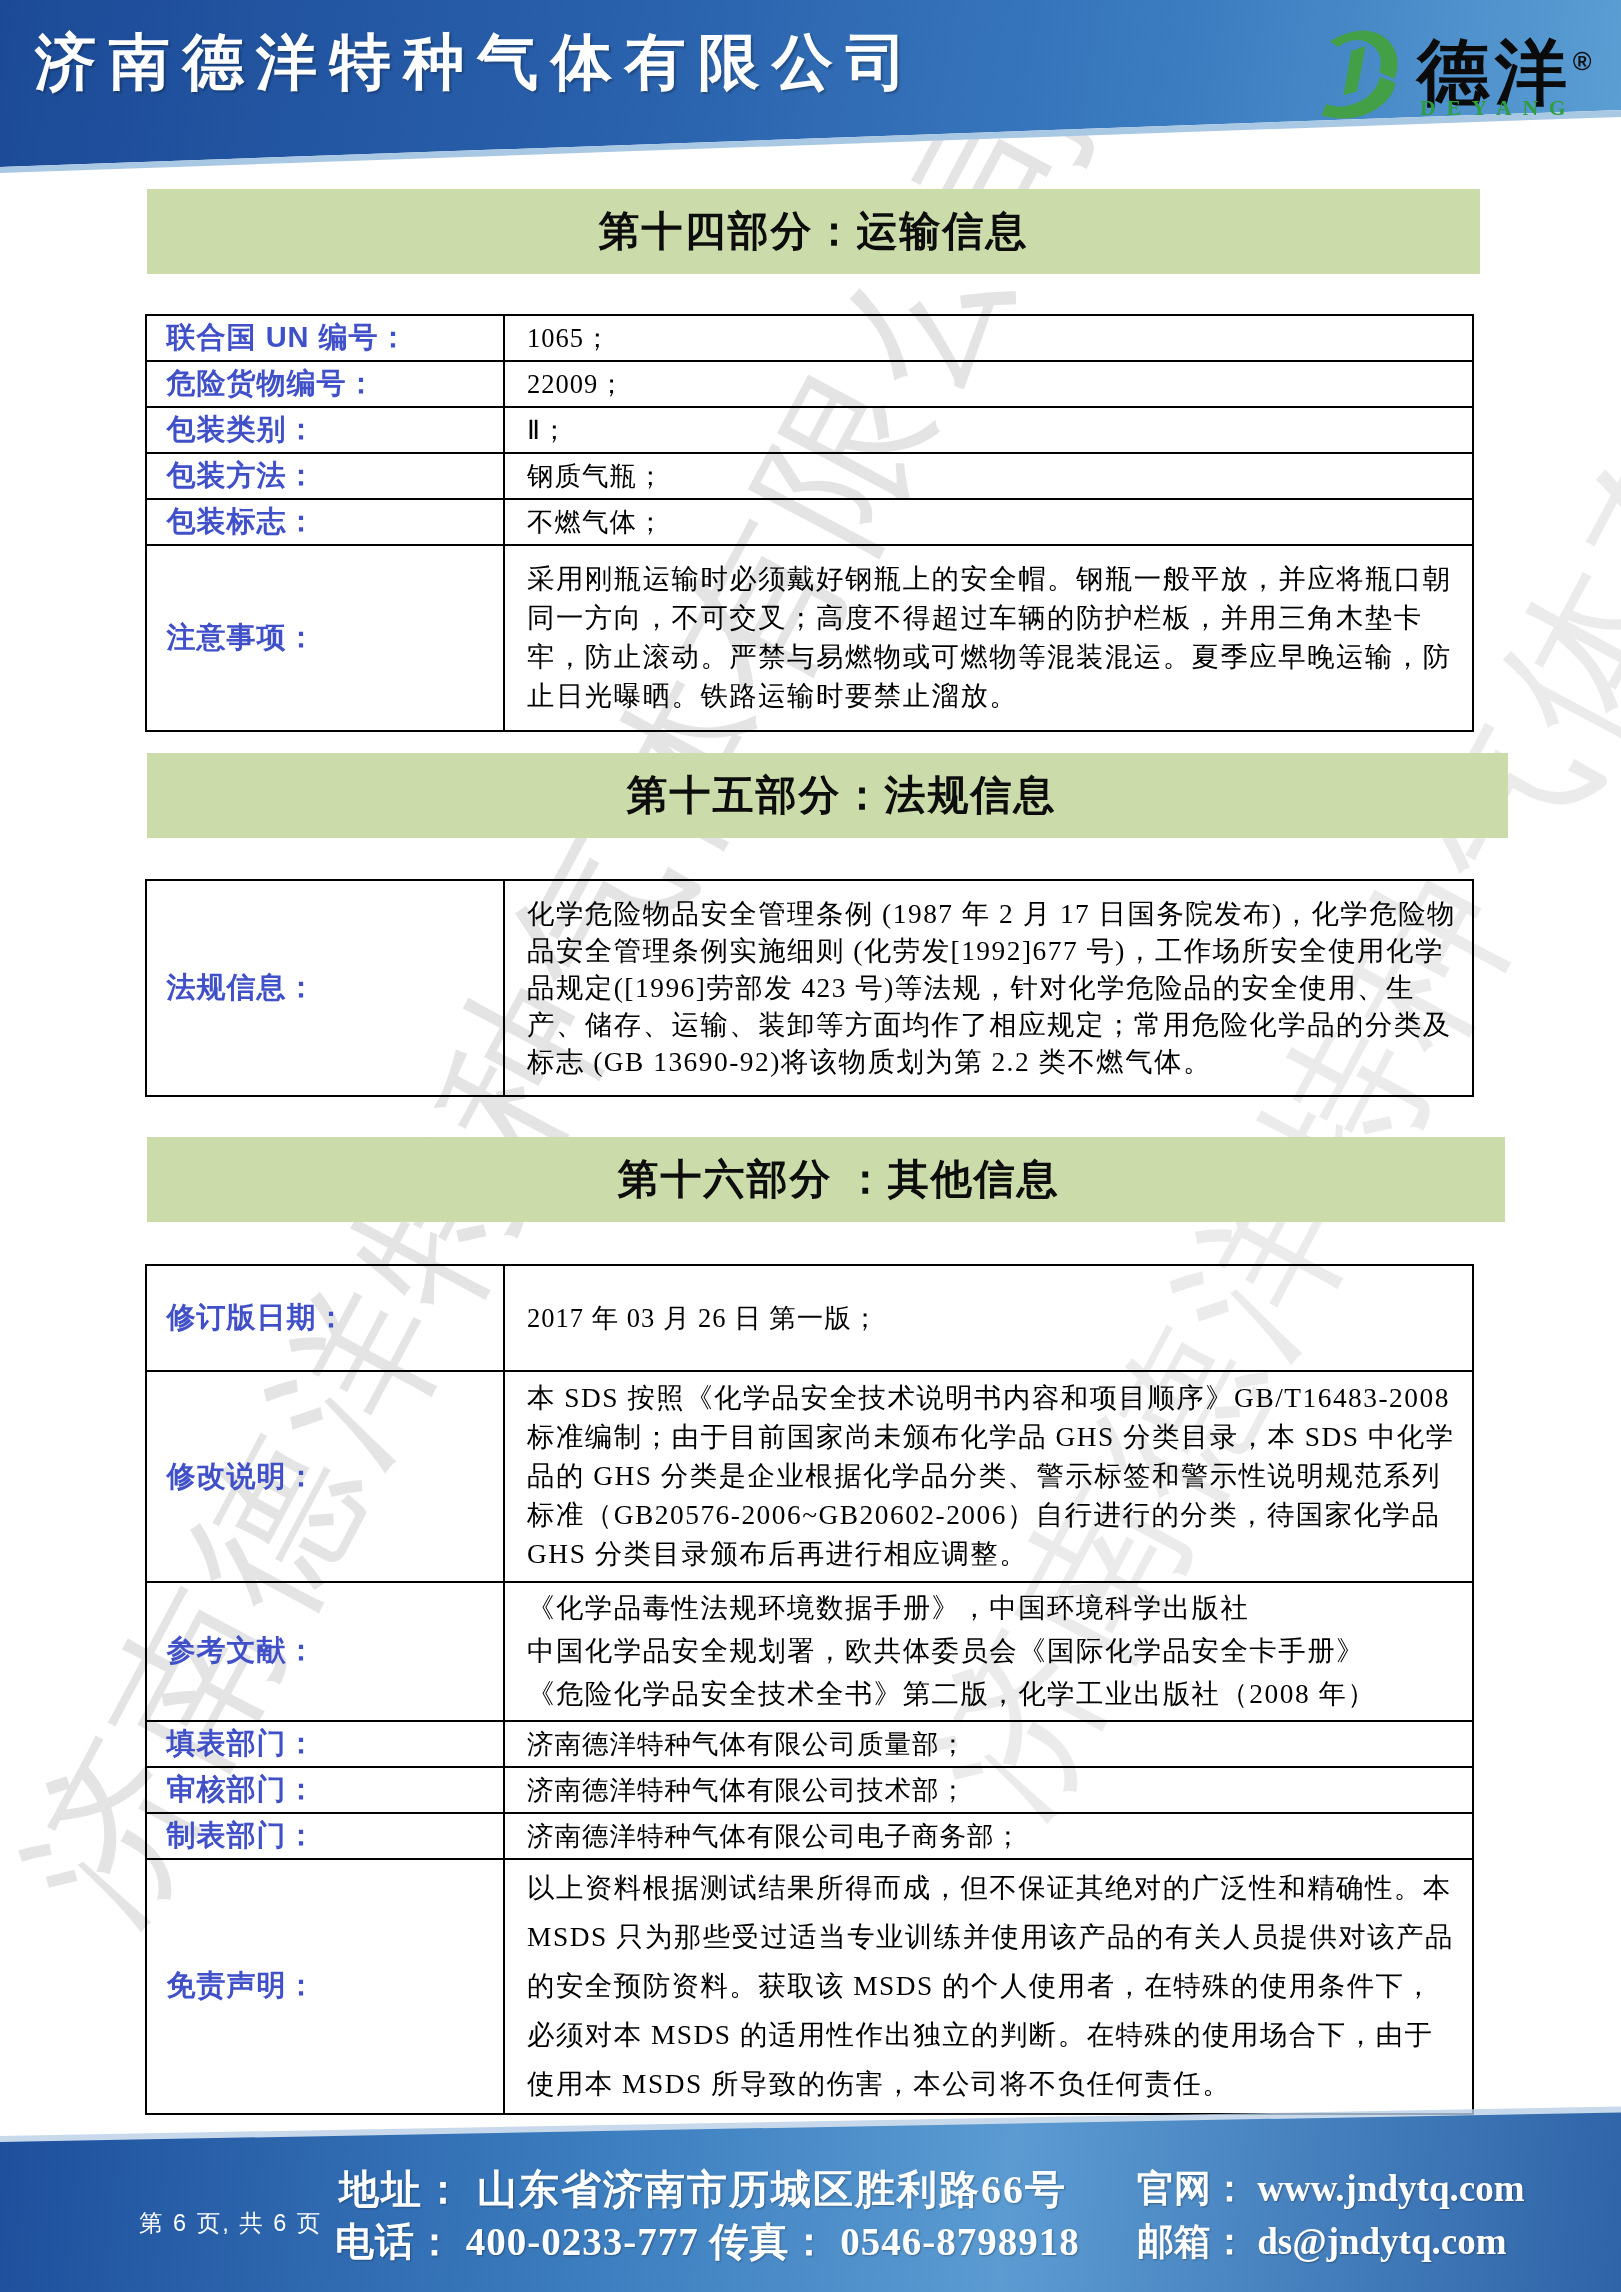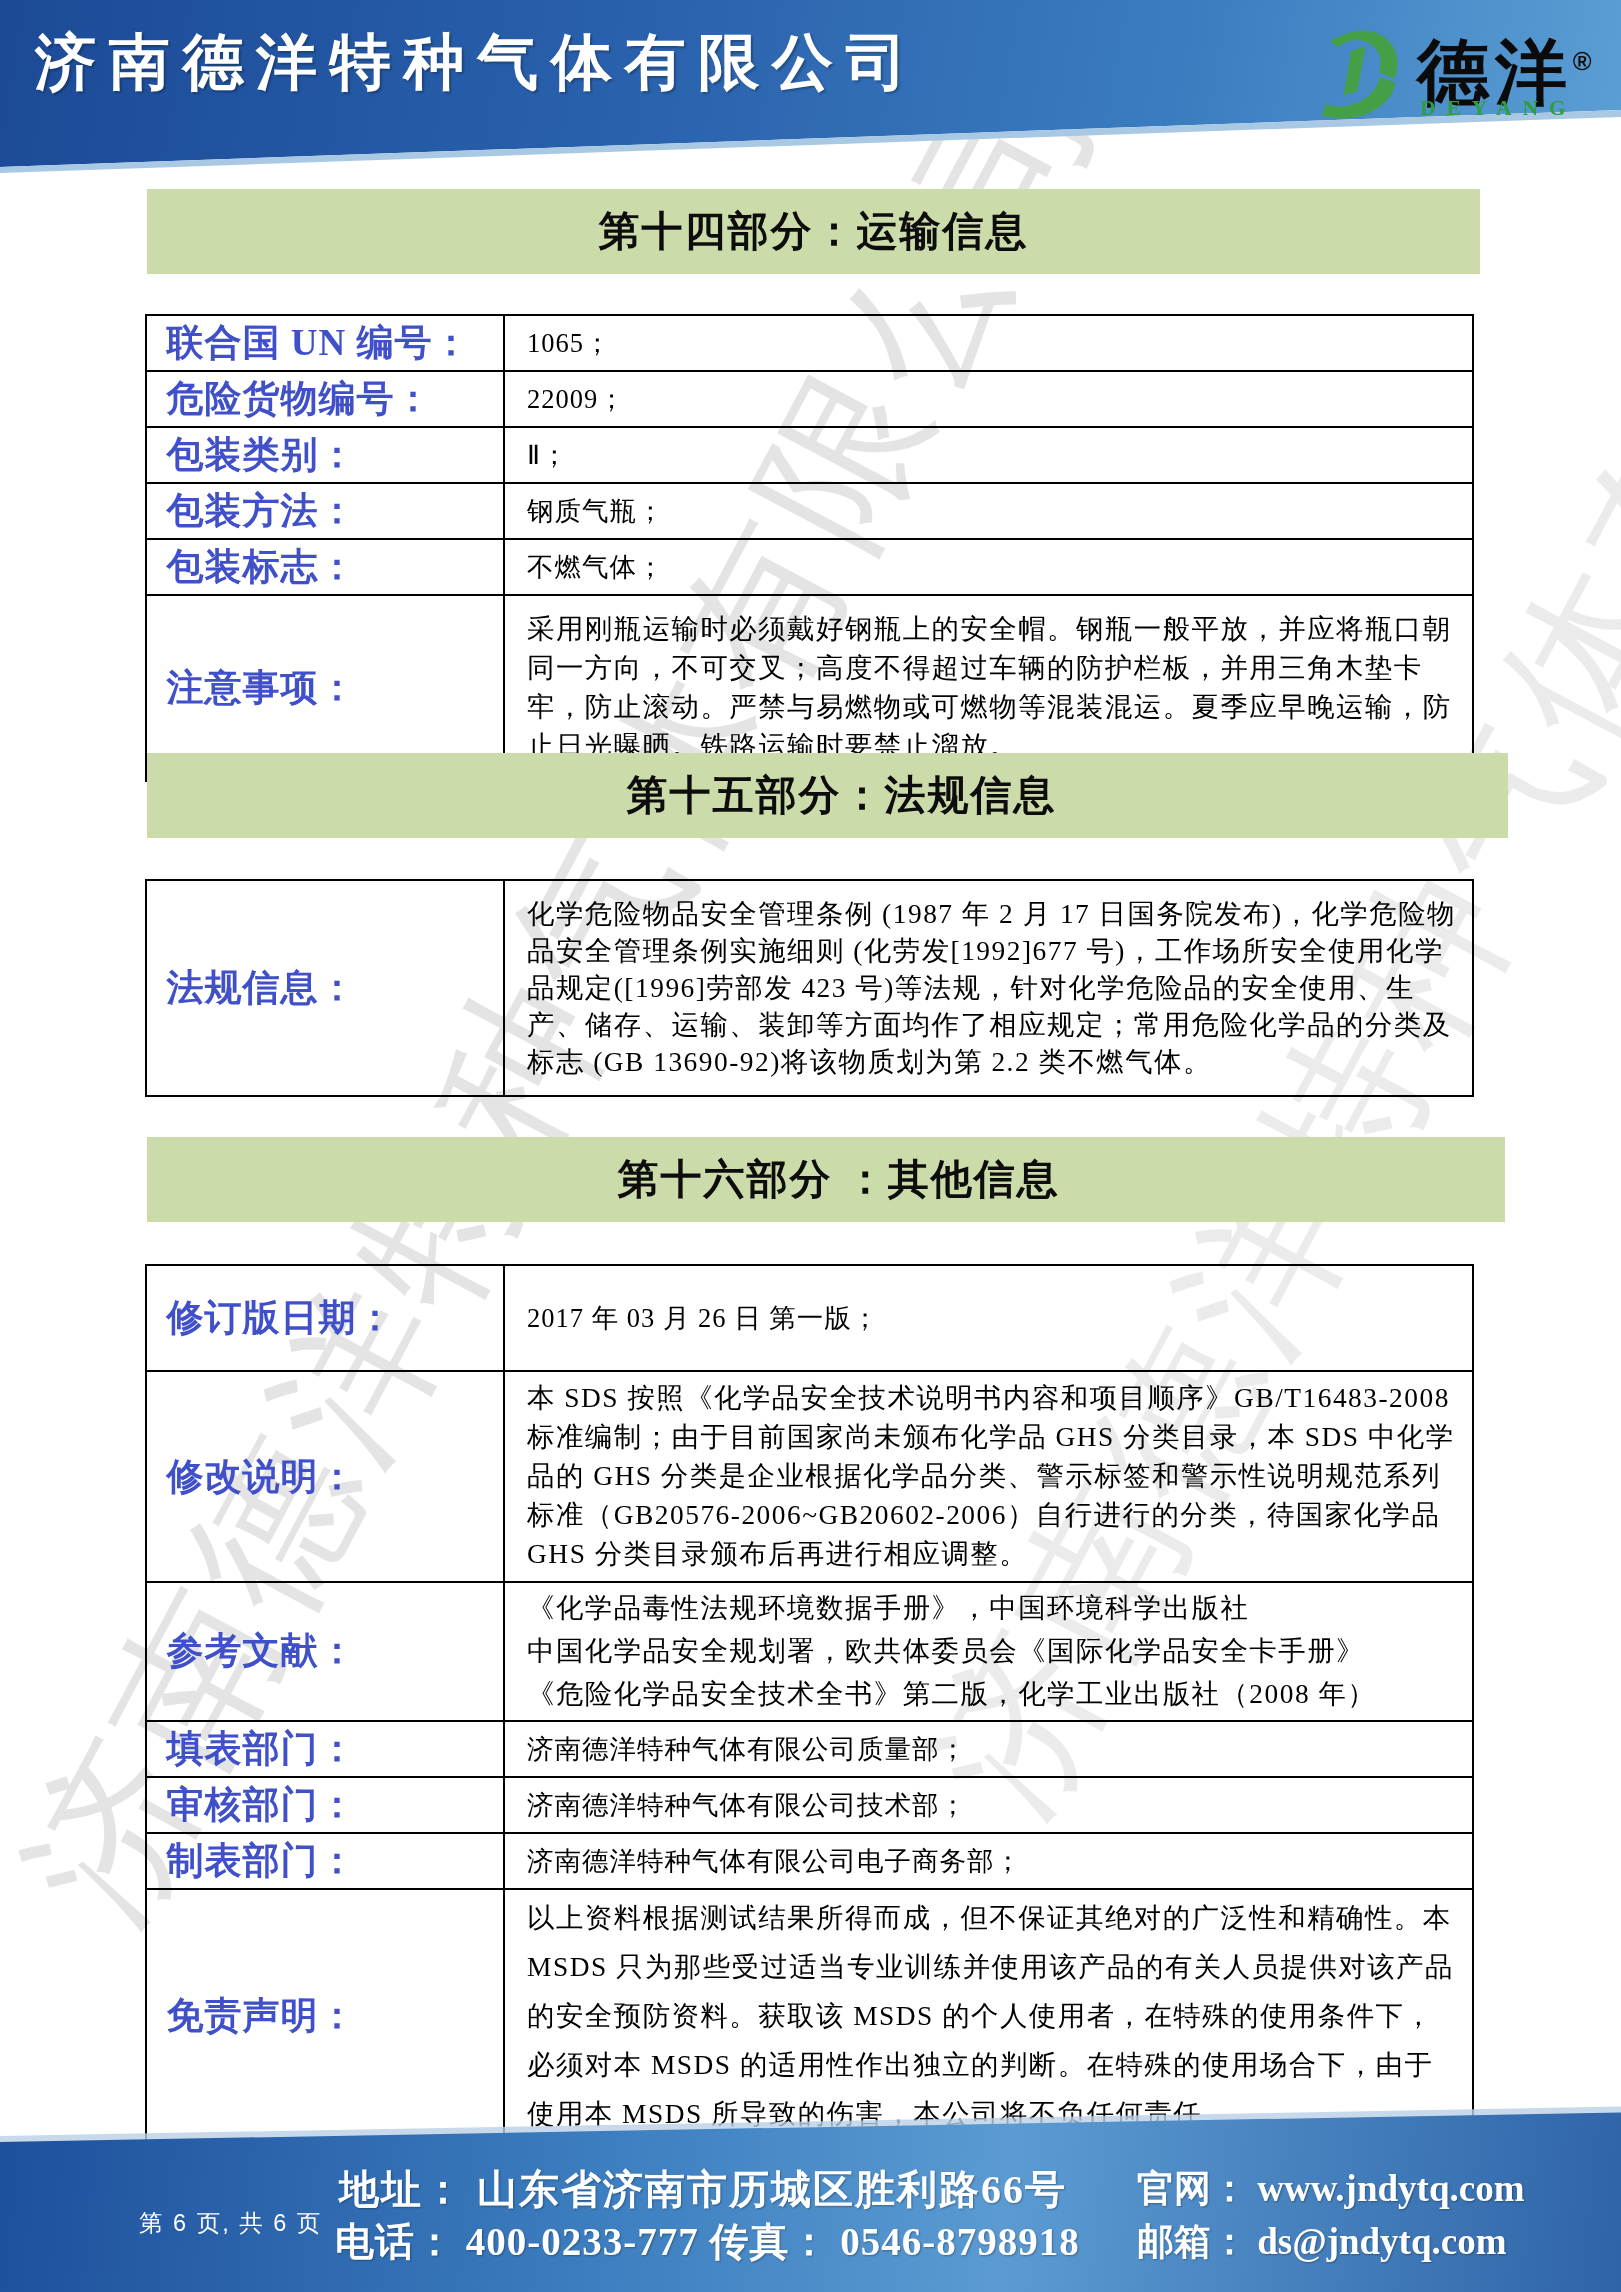"联合国 UN 编号：" td.lbl { font-family: Liberation Serif, serif -> Liberation Sans, sans-serif; font-size: 37px -> 29px }
